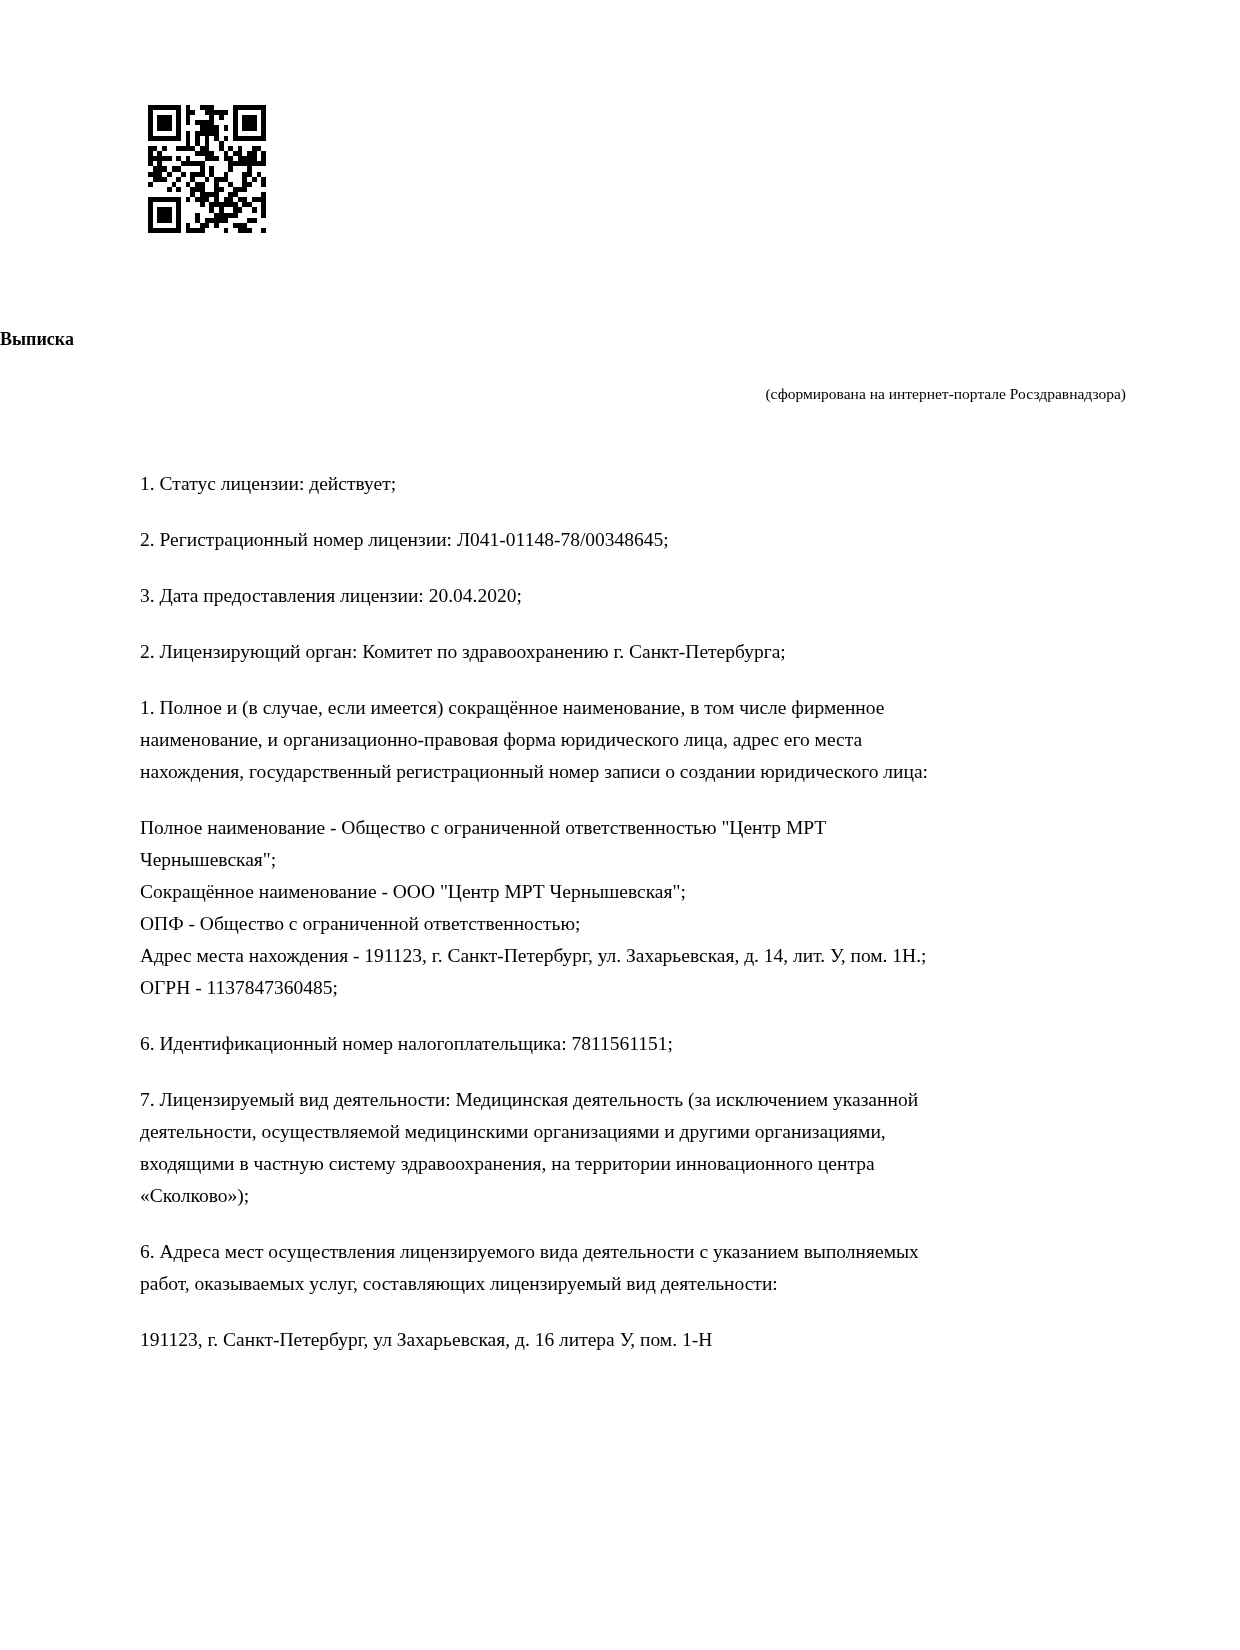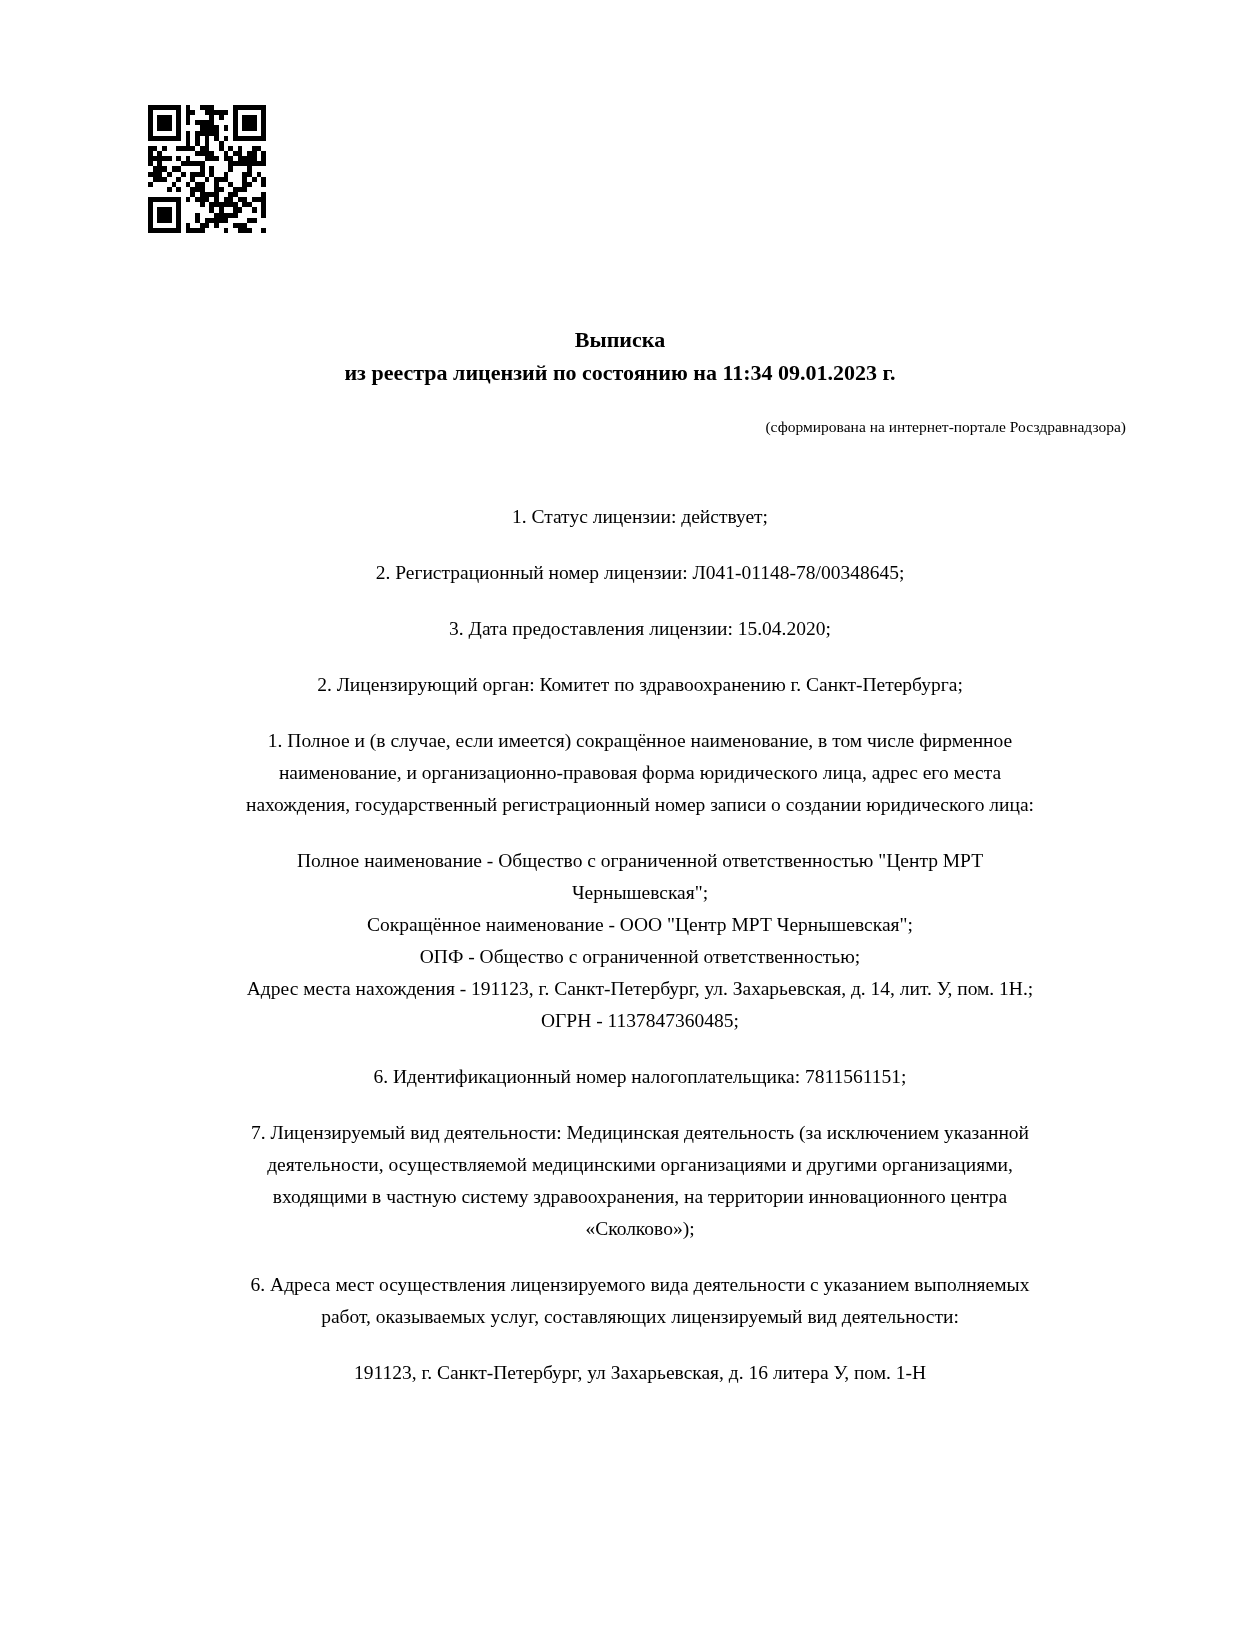"Выписка" .title-block { font-size: 22px -> 18px; text-align: center -> left }
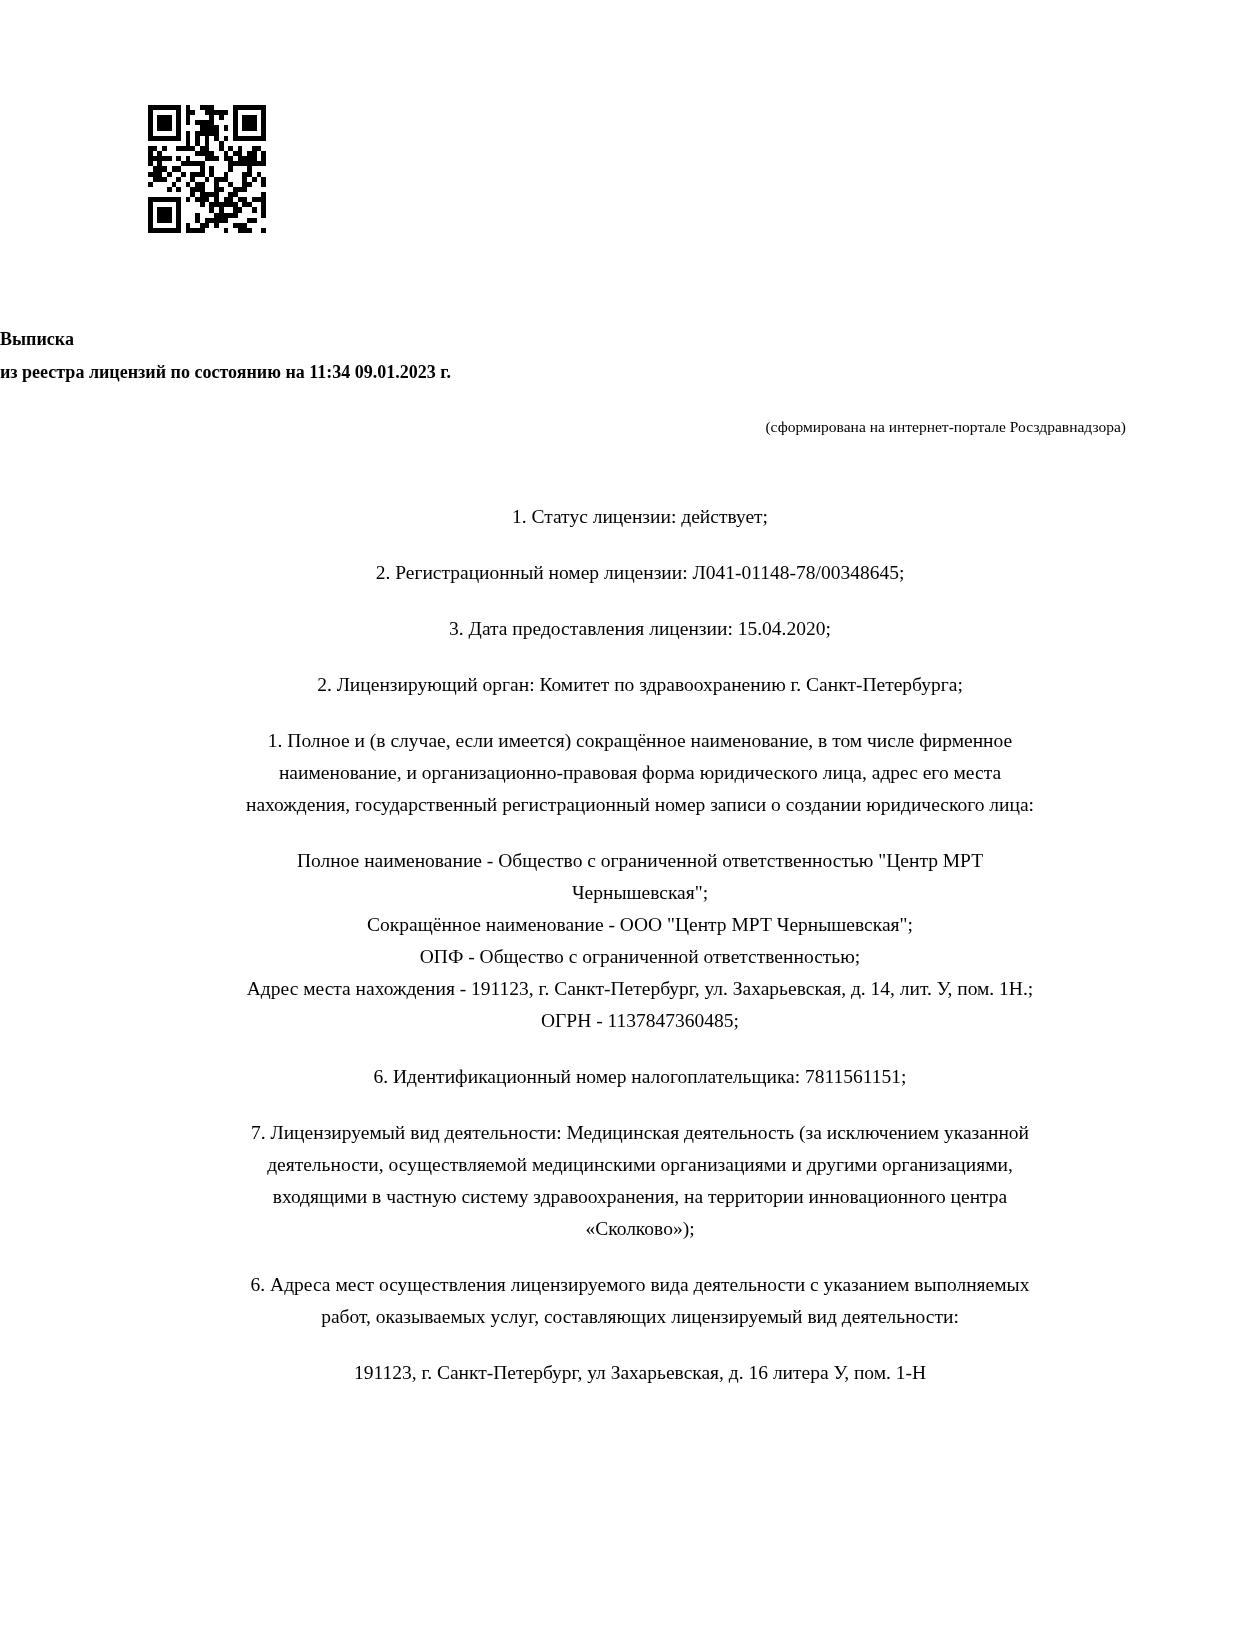"из реестра лицензий по состоянию" div { html: <div>из реестра лицензий по состоянию на 11:34 09.01.2023 г.</div> -> none }
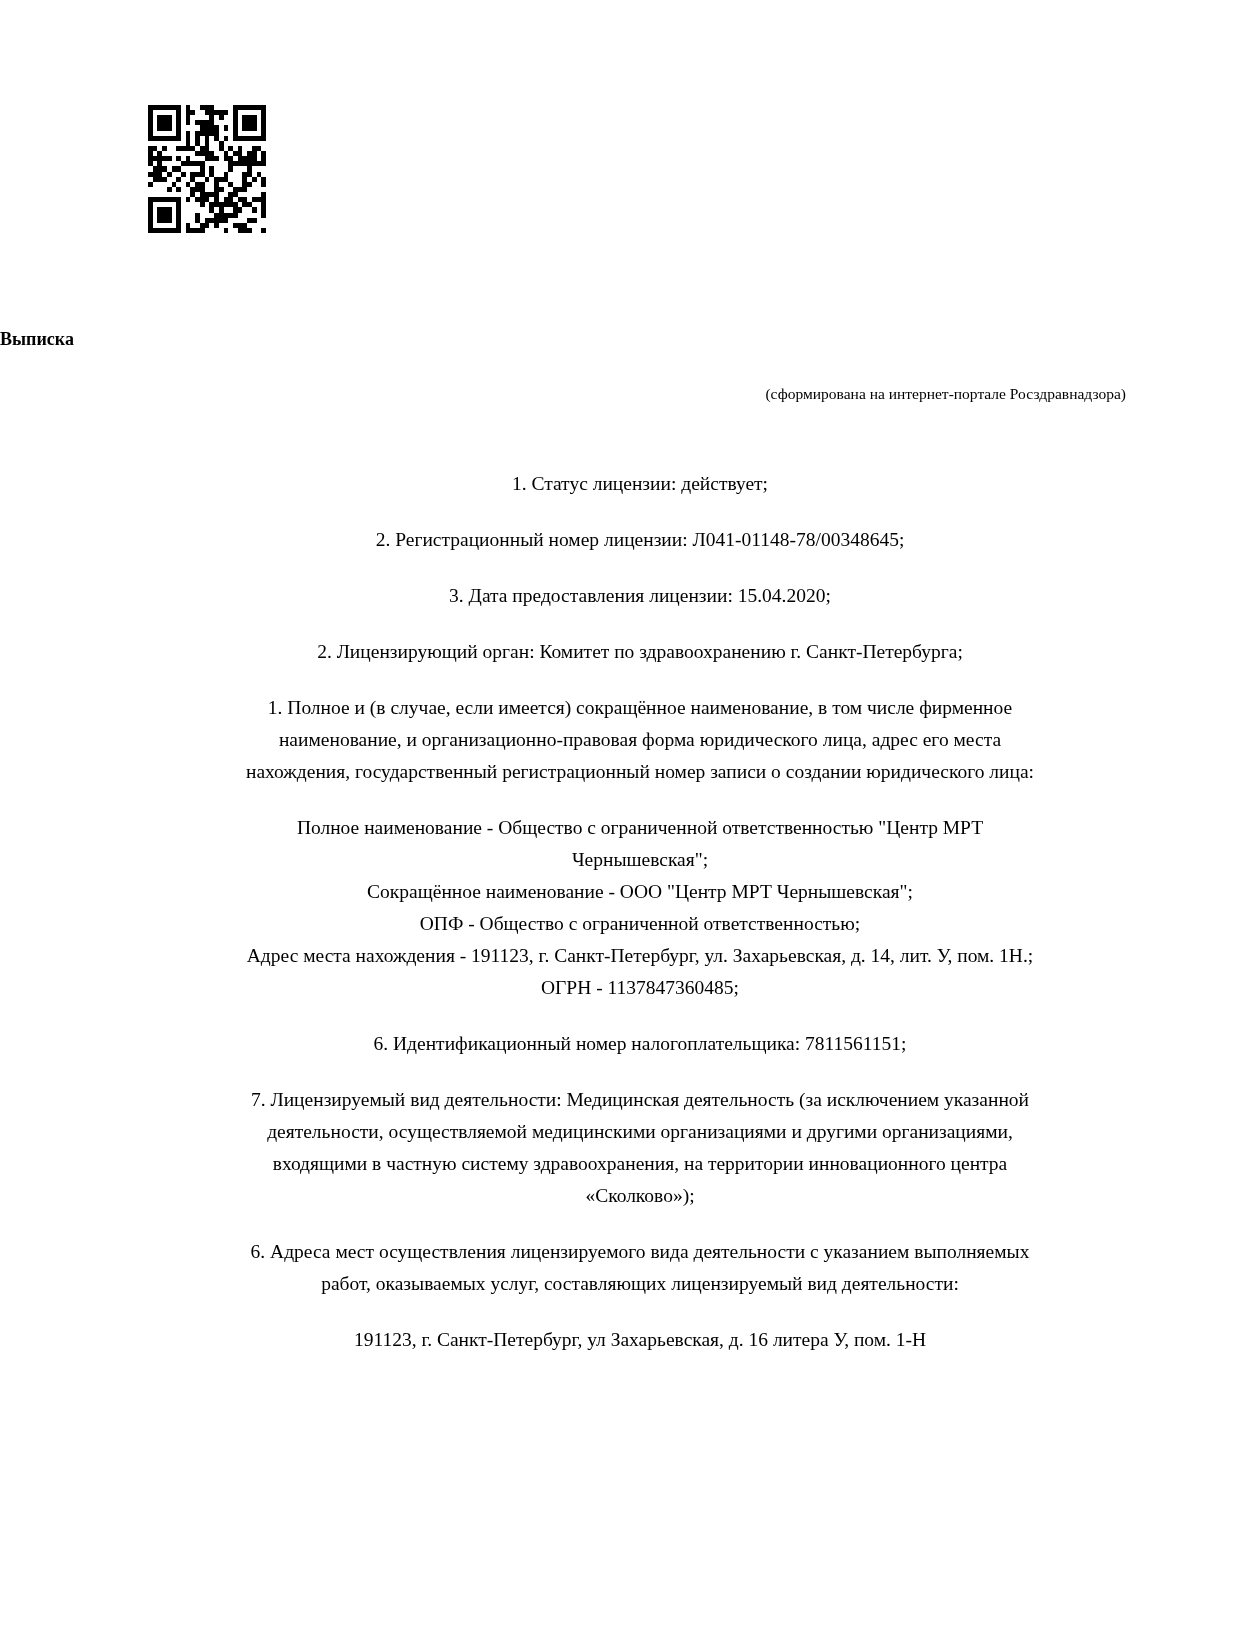"1. Статус лицензии: действует;" .body-text { text-align: center -> none }
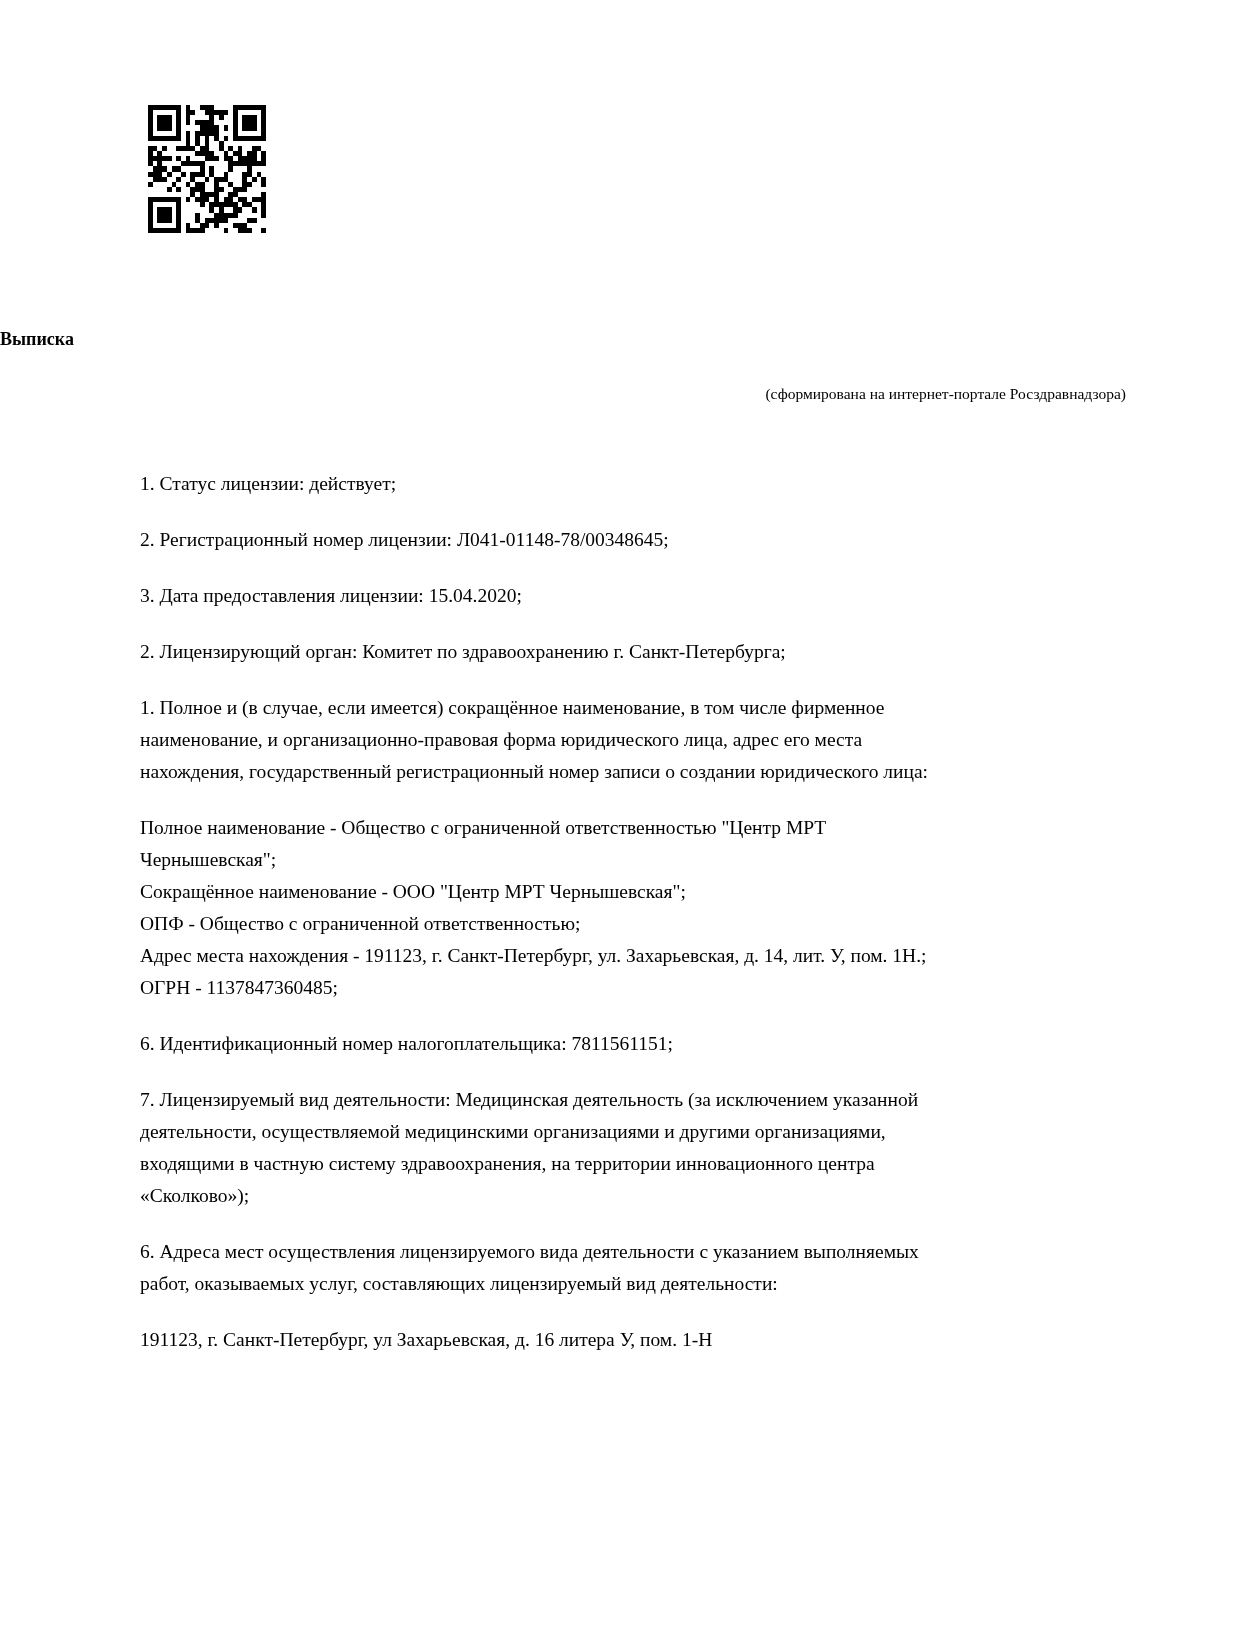"3. Дата предоставления лицензии:" p.para { text: 15.04.2020 -> 20.04.2020 }
